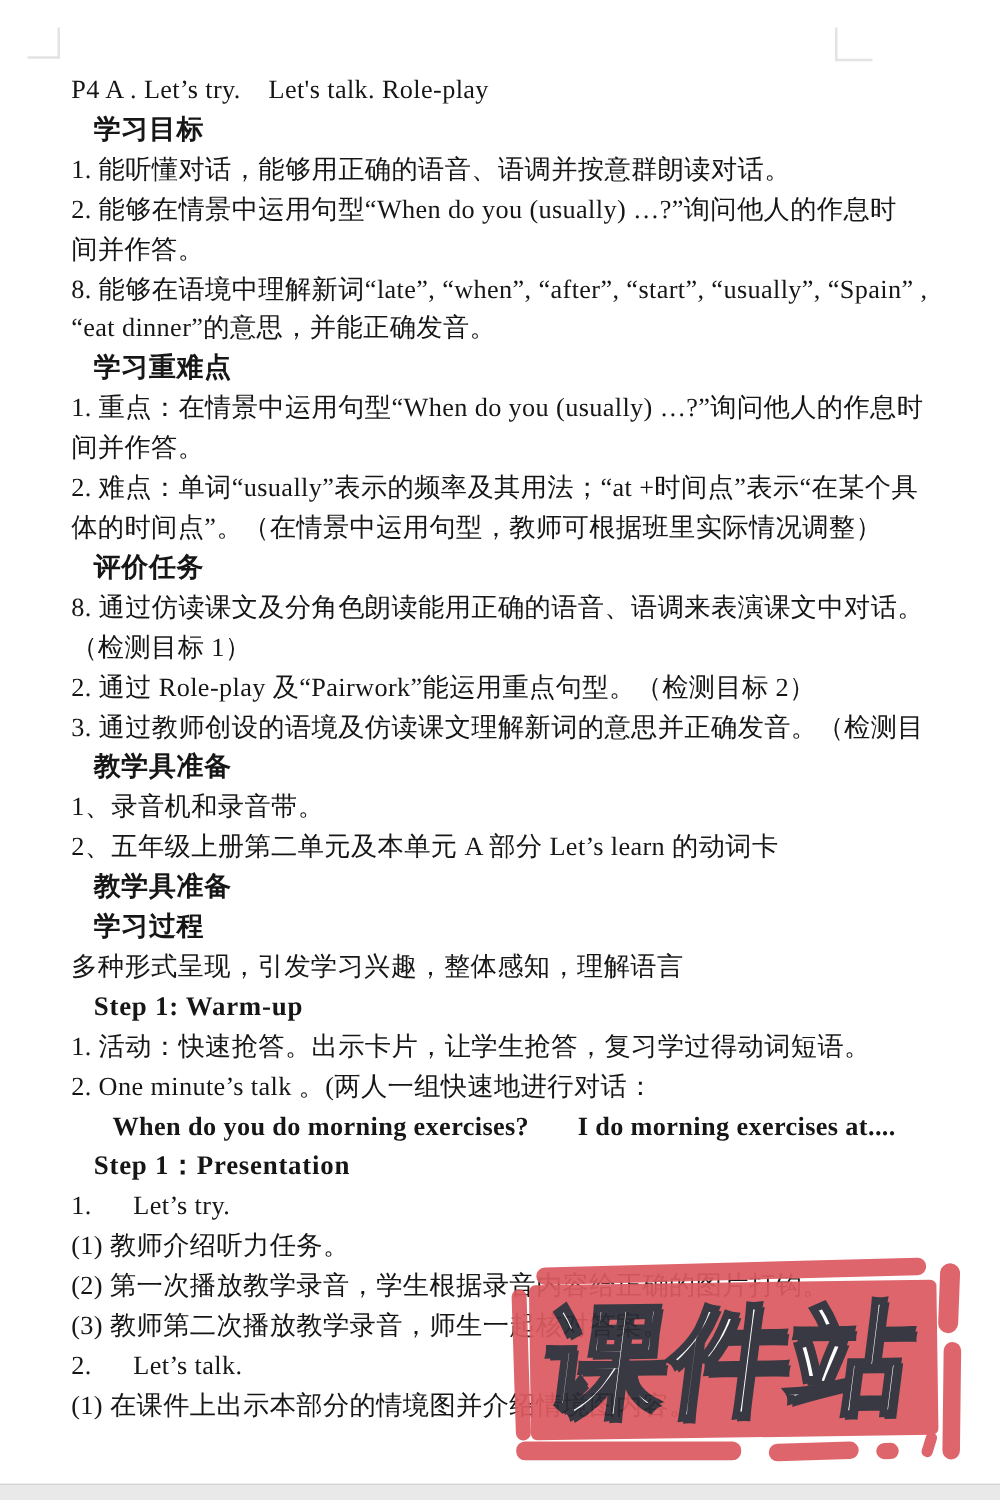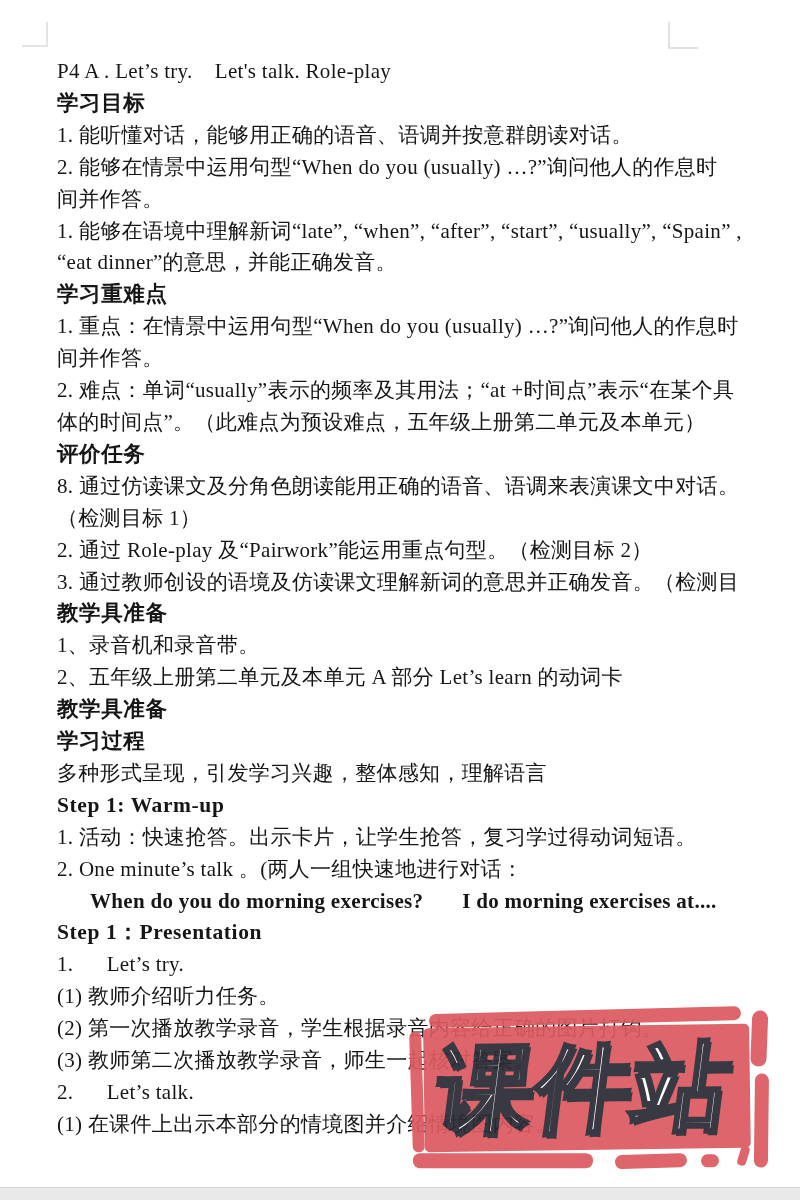"学习目标" .heading { margin-left: none -> 18px }
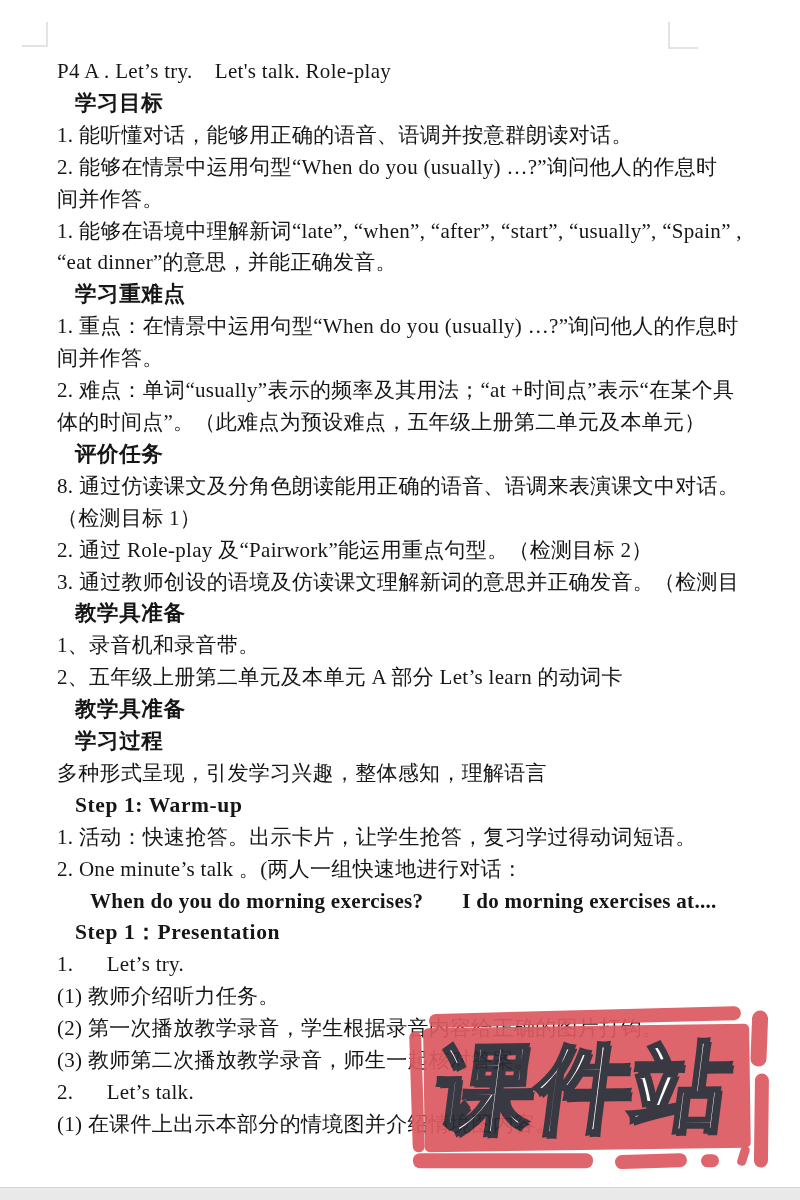"1. 能够在语境中理解新词“late”, “when”, “after”," div.line { text: 1 -> 8 }
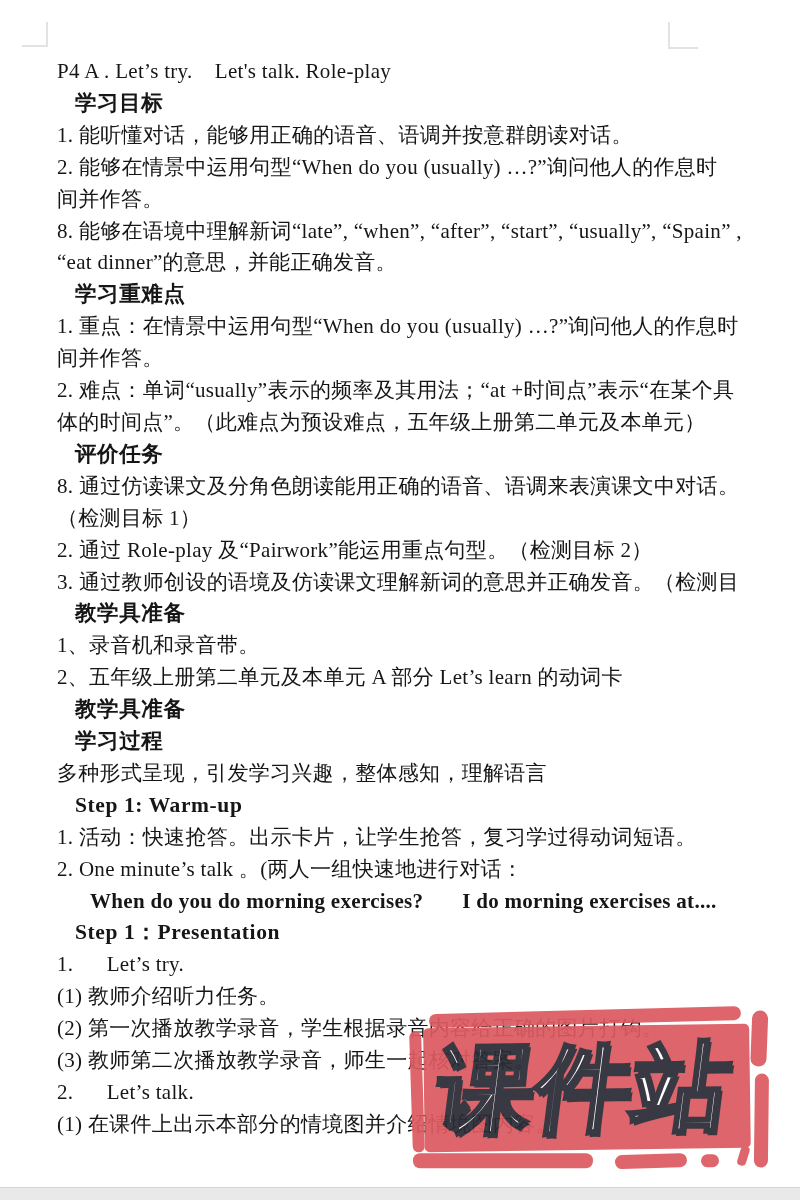"体的时间点”。（此难点为预设难点，五年级上册第二单元及本单元）" div.line { text: 此难点为预设难点，五年级上册第二单元及本单元 -> 在情景中运用句型，教师可根据班里实际情况调整 }
